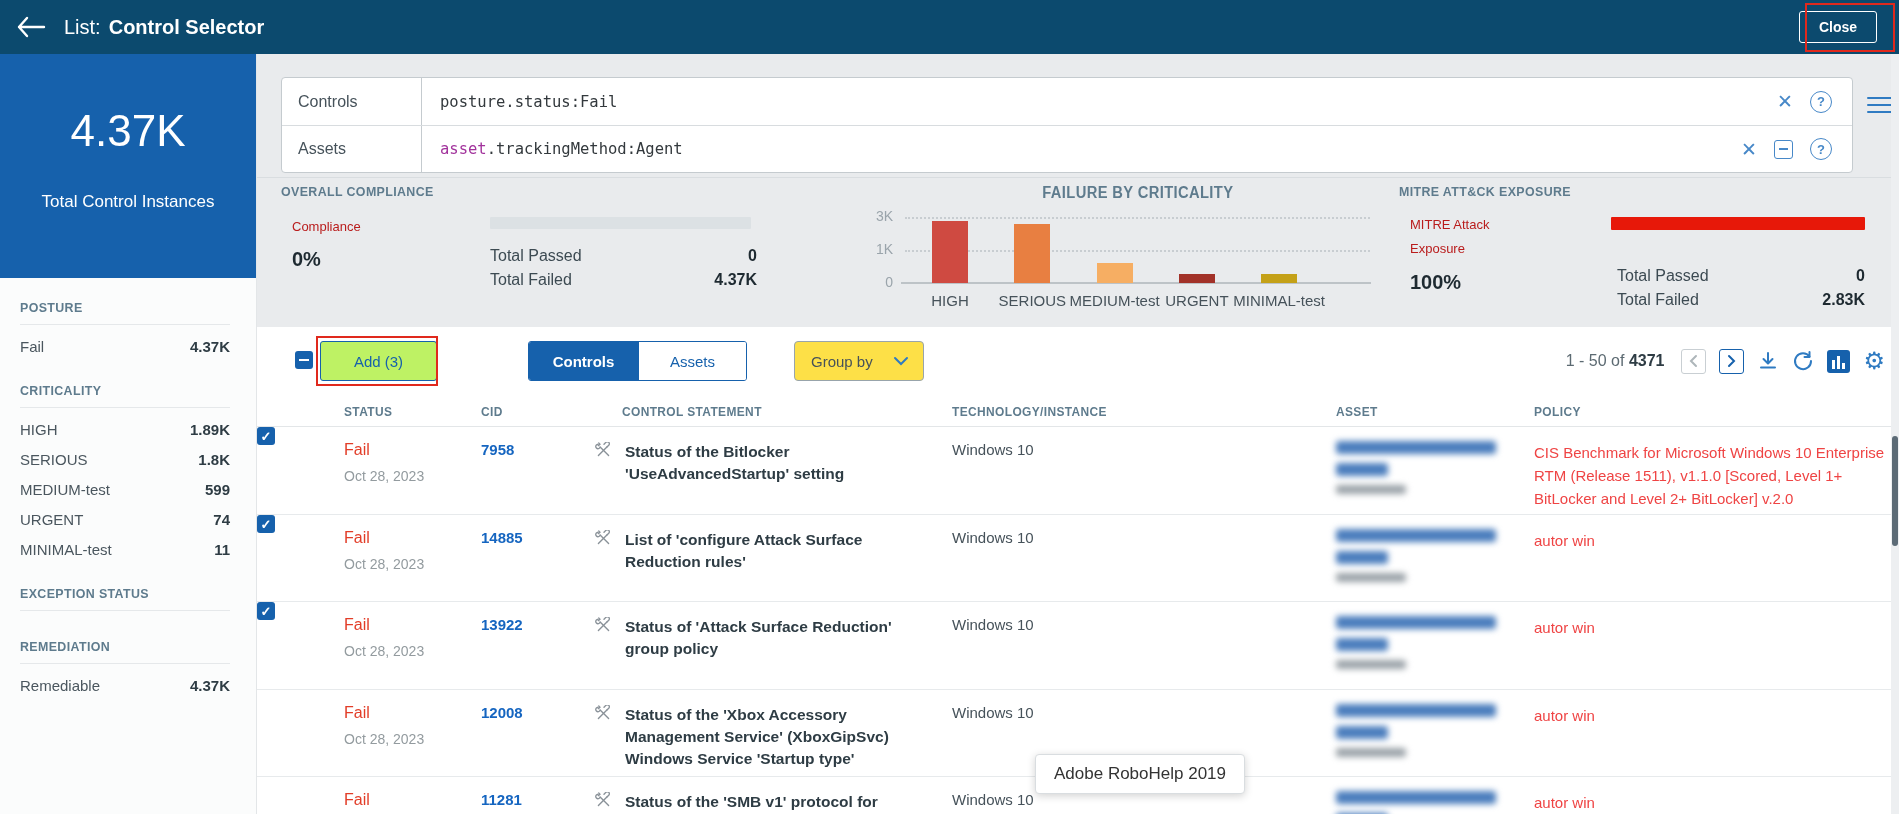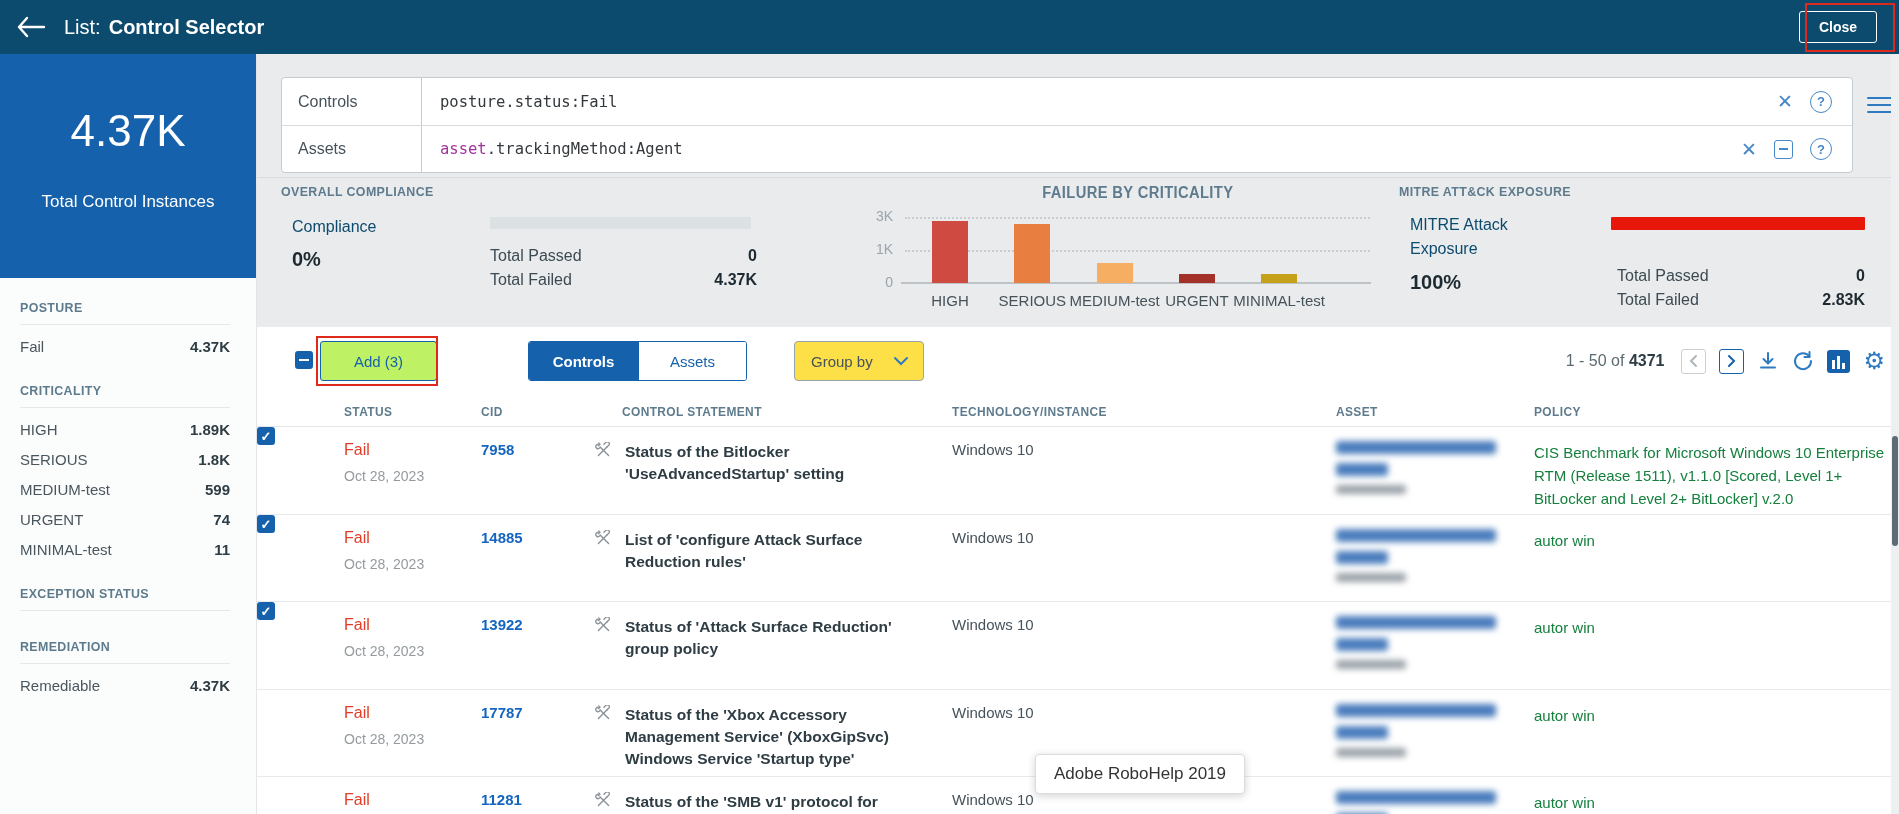"Compliance" .big-label { color: #0c4a6e -> #b91c1c; font-size: 16px -> 13px }
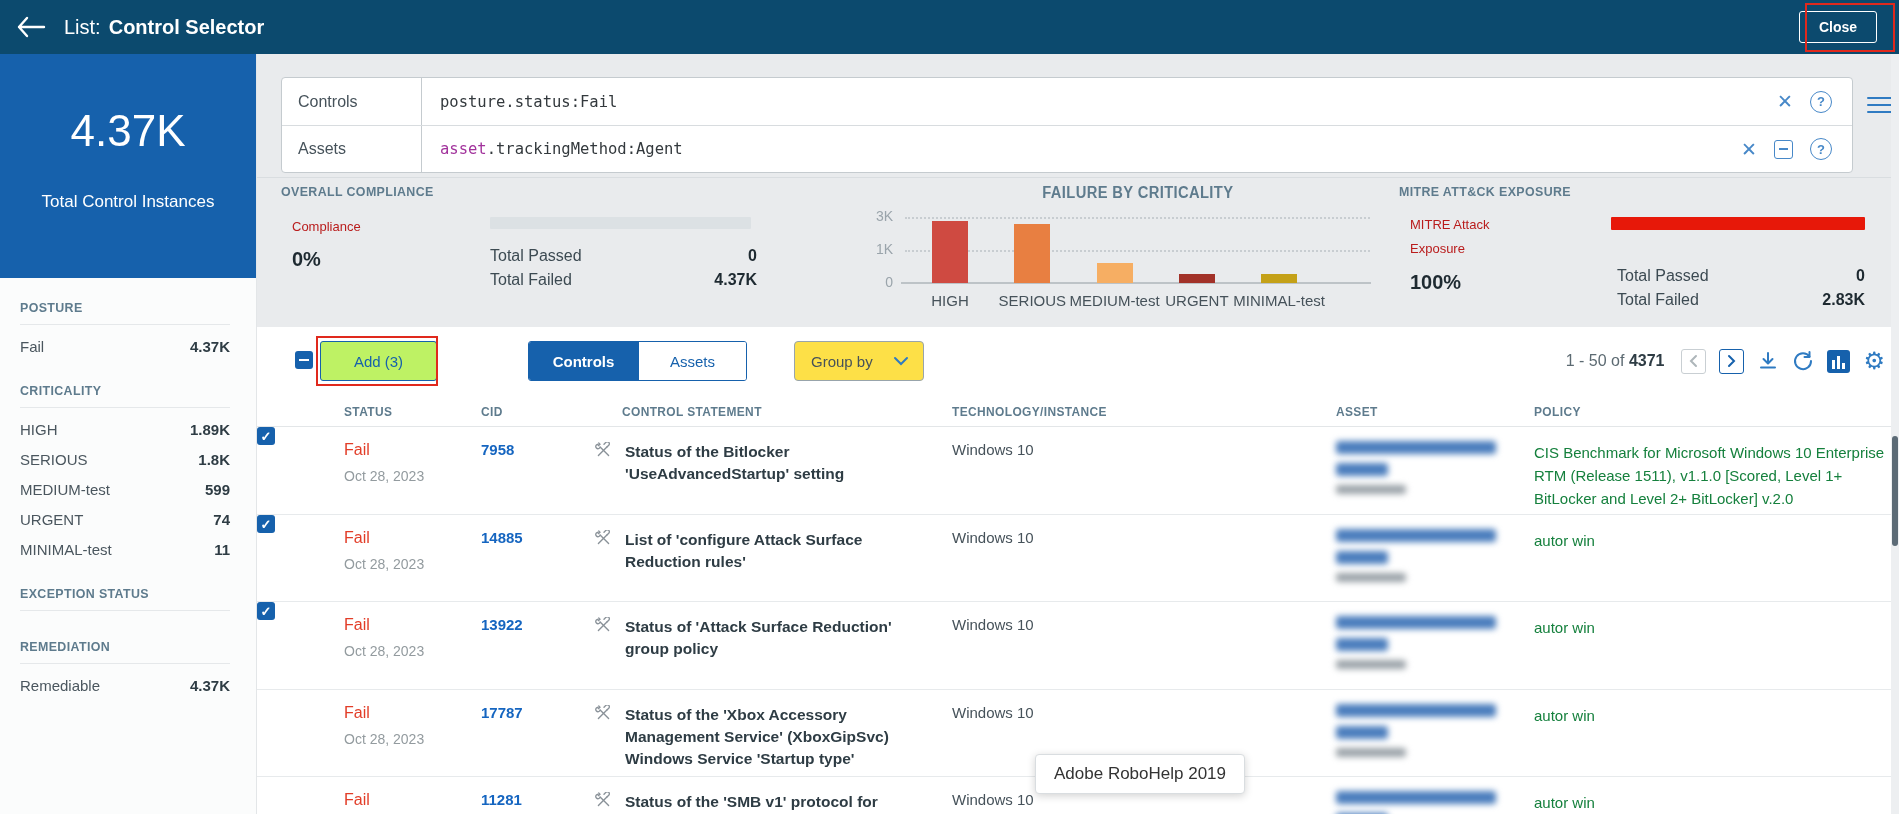"CIS Benchmark for Microsoft Windows" .c-policy { color: #15803d -> #ef4444 }
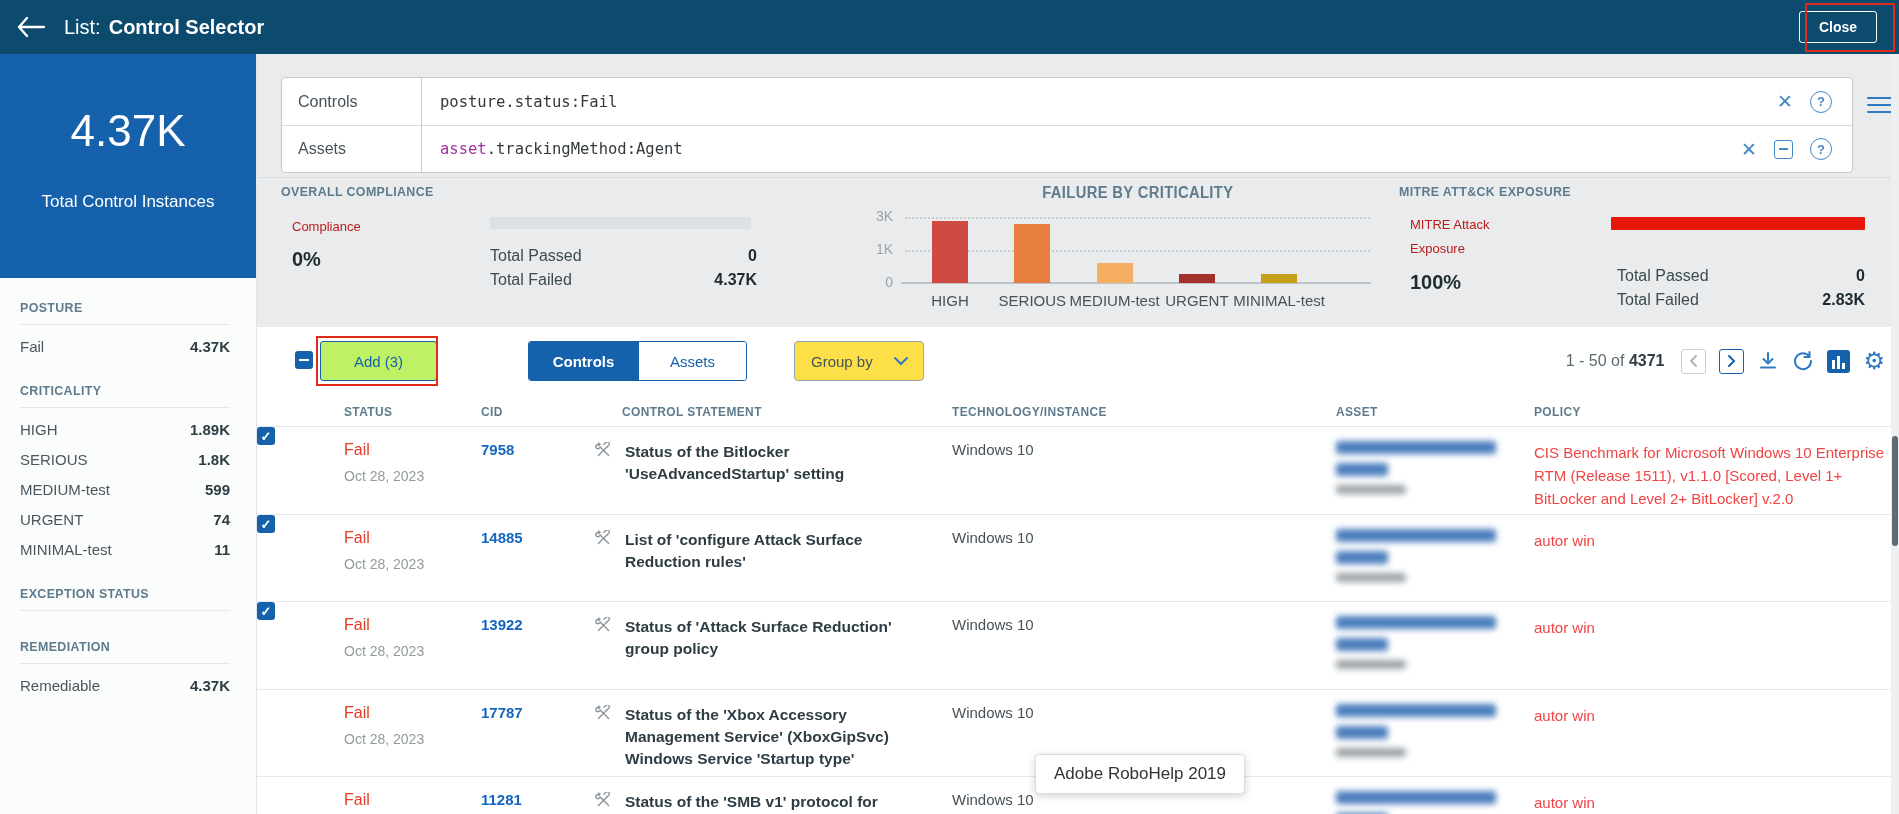"17787" div.c-cid { text: 17787 -> 12008 }
